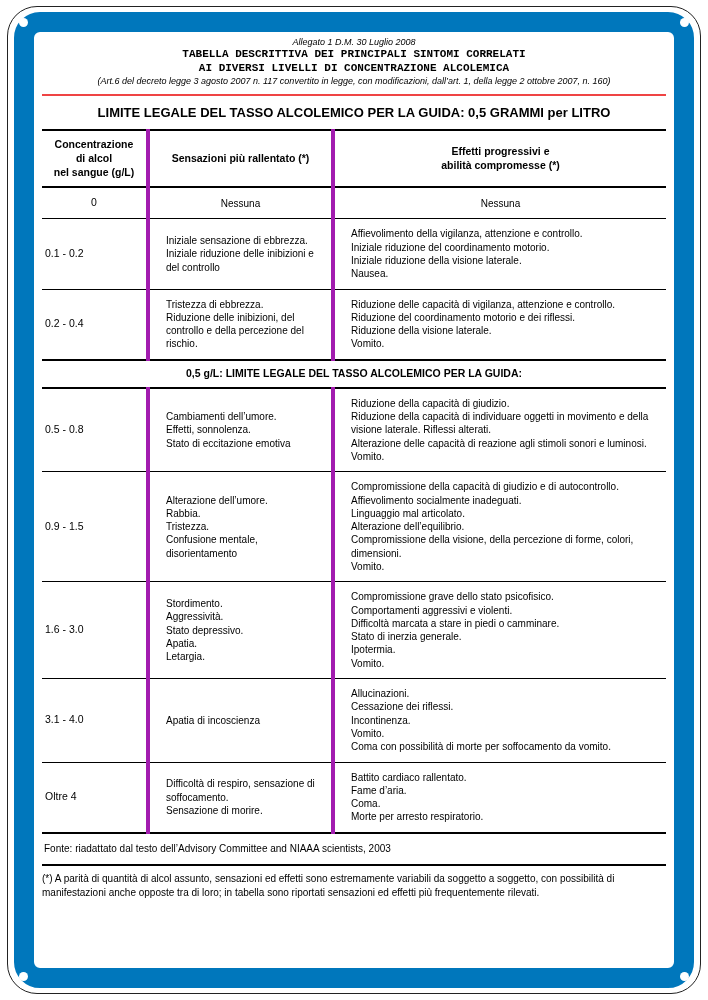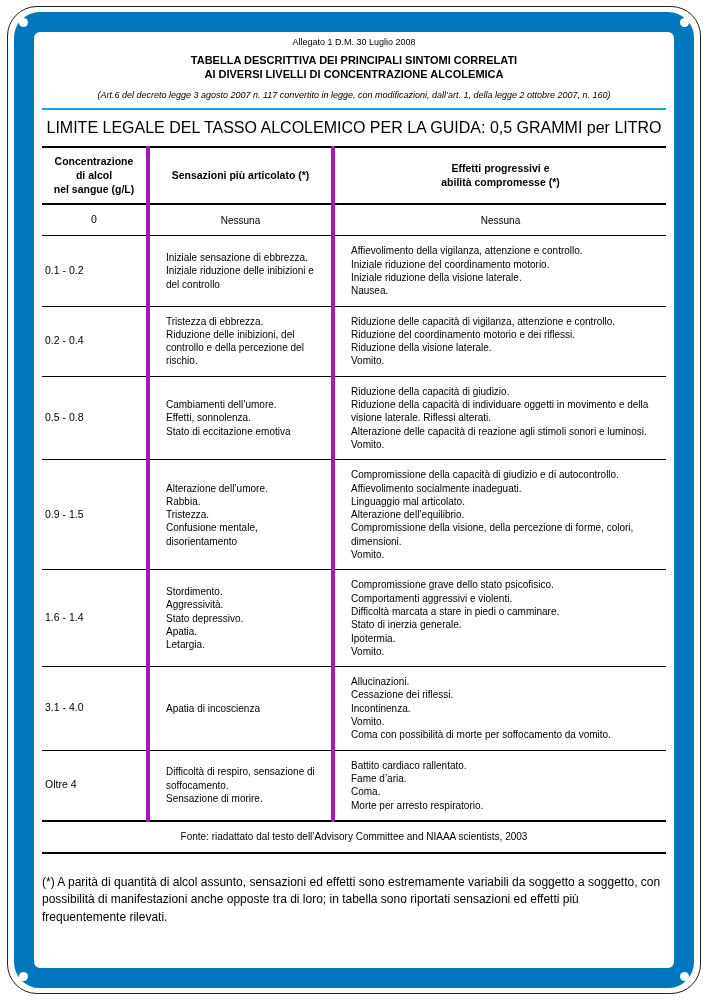"Allegato 1 D.M. 30 Luglio" .allegato { font-style: none -> italic }
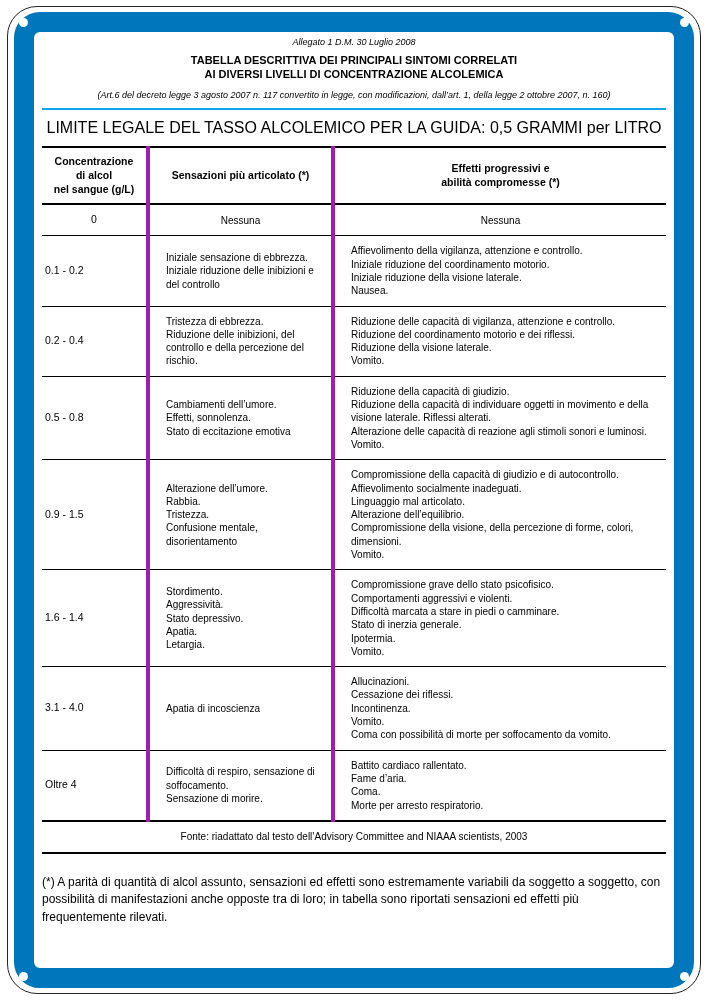"TABELLA DESCRITTIVA DEI PRINCIPALI" .title { font-family: none -> Liberation Mono, monospace; margin-top: 6px -> none }
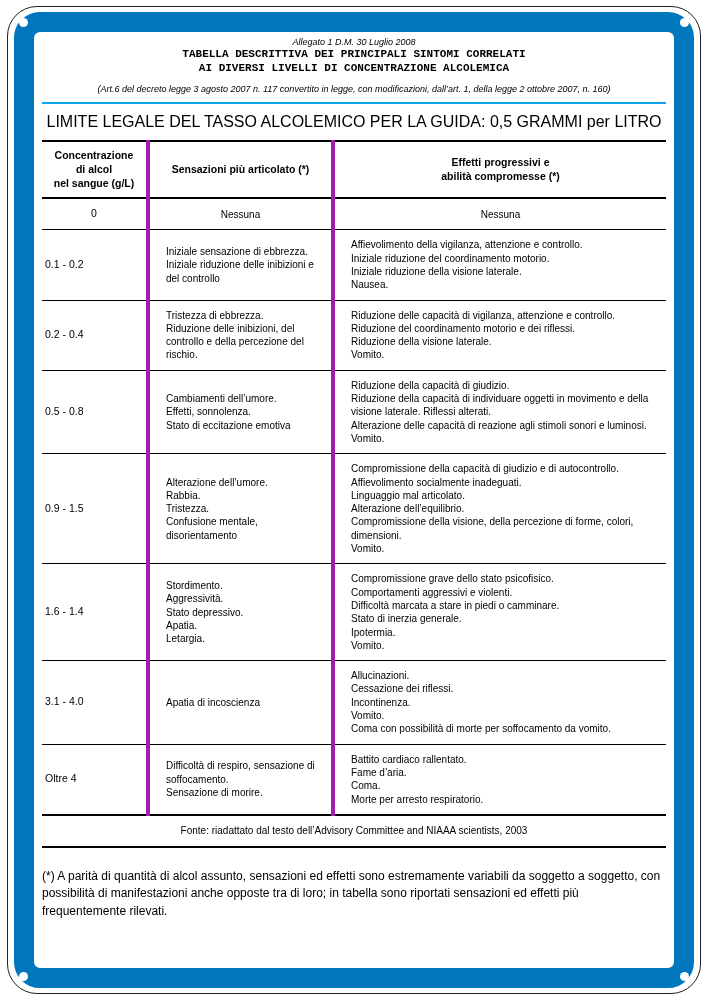"(Art.6 del decreto legge 3" .law-note { border-bottom: 2px solid #0ea5e9 -> 2px solid #ef4444; margin-top: 8px -> none }
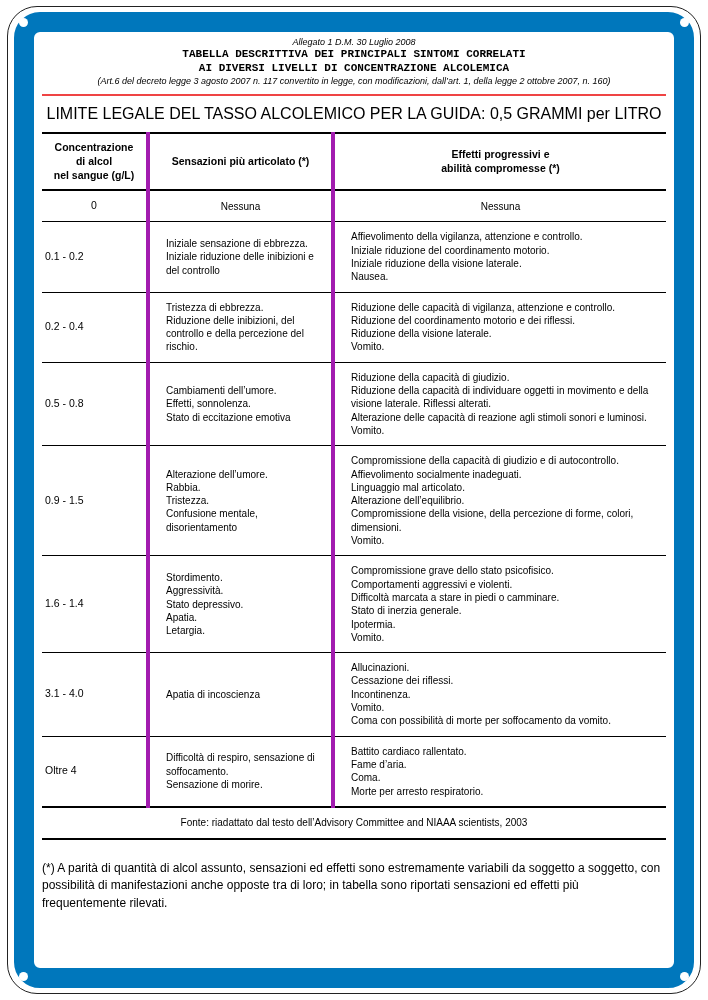"LIMITE LEGALE DEL TASSO ALCOLEMICO" .limit-heading { font-size: 16px -> 13px; font-weight: normal -> bold }
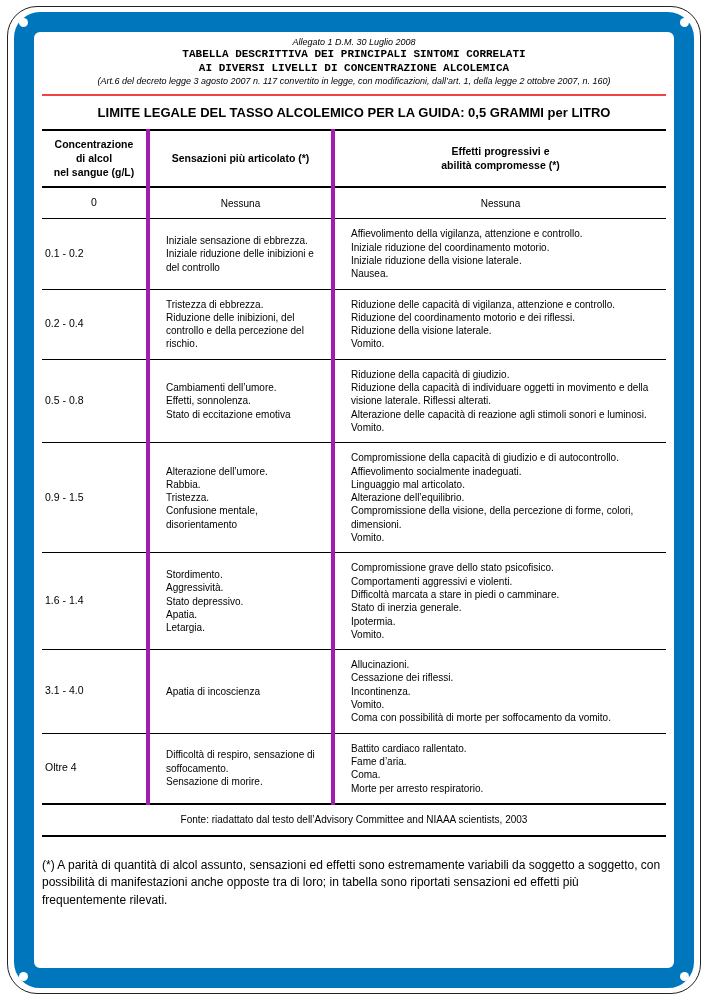"Sensazioni più articolato (*)" th.vdivR { text: articolato -> rallentato }
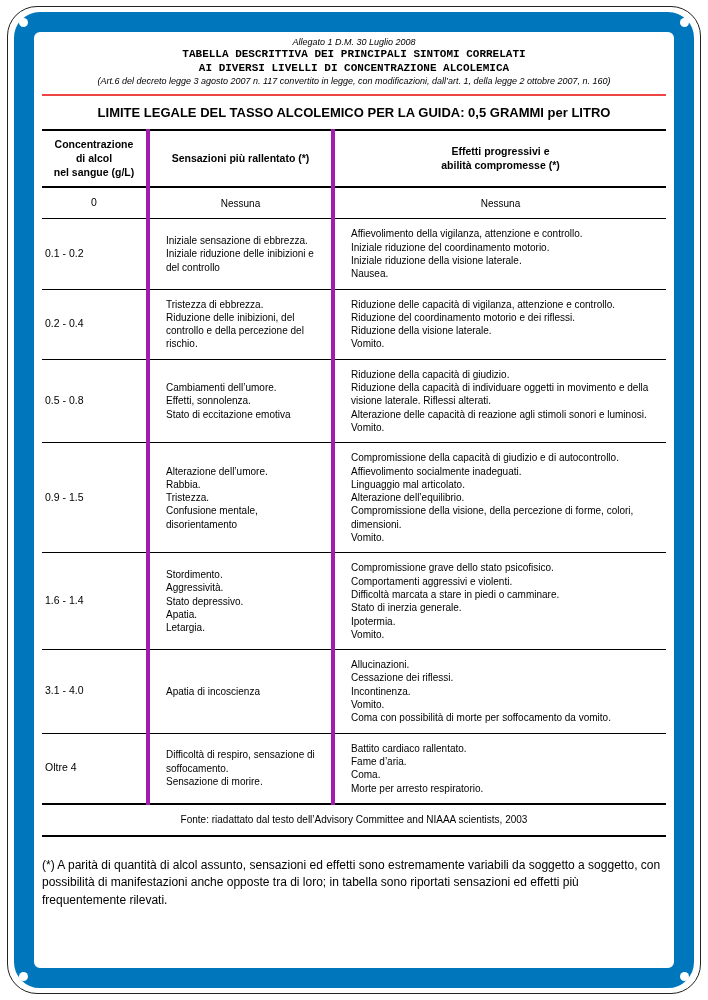"0,5 g/L: LIMITE LEGALE DEL" tr { html: none -> <tr> <td>0,5 g/L: LIMITE LEGALE DEL TASSO ALCOLEMICO PER LA GUIDA:</td> </tr> }
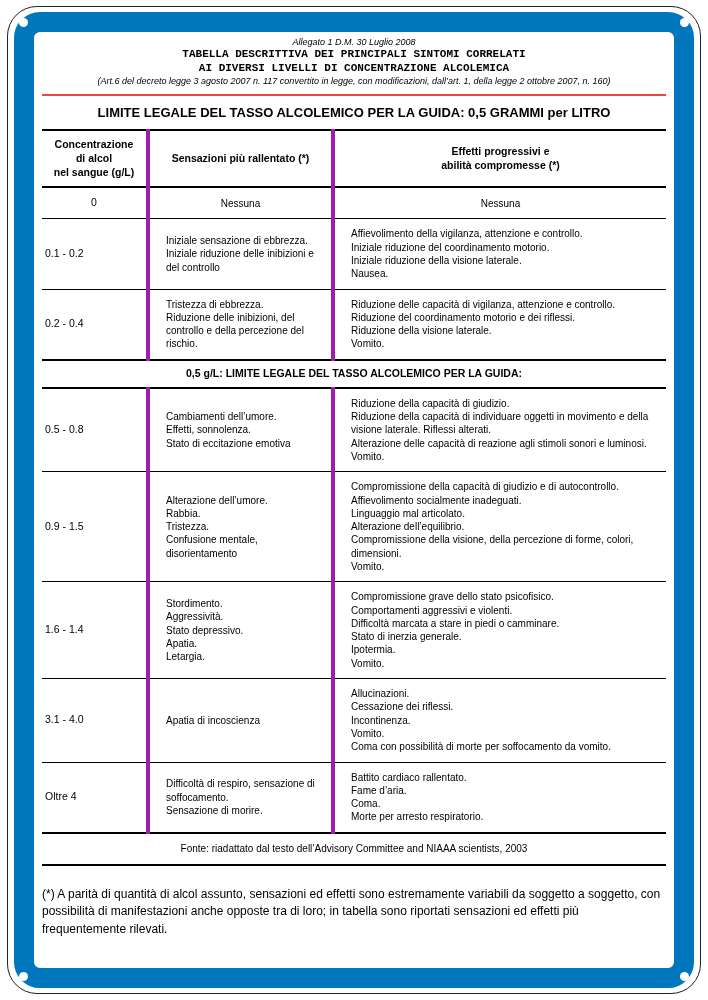"1.6 - 1.4" td.conc { text: 1.4 -> 3.0 }
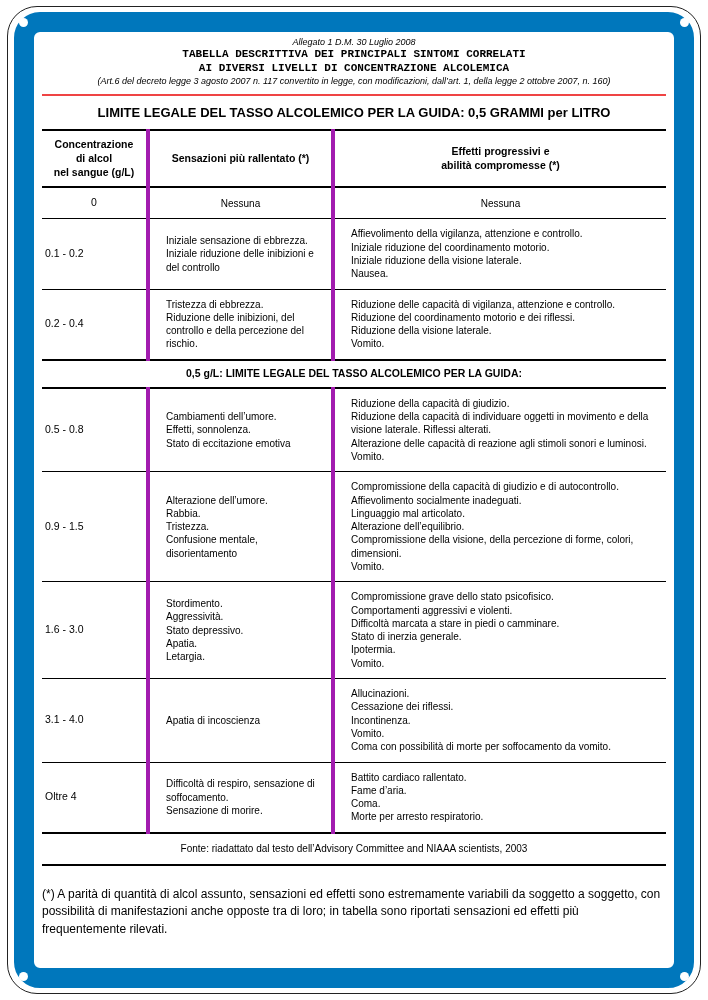"Fonte: riadattato dal testo" .source-note { text-align: center -> none }
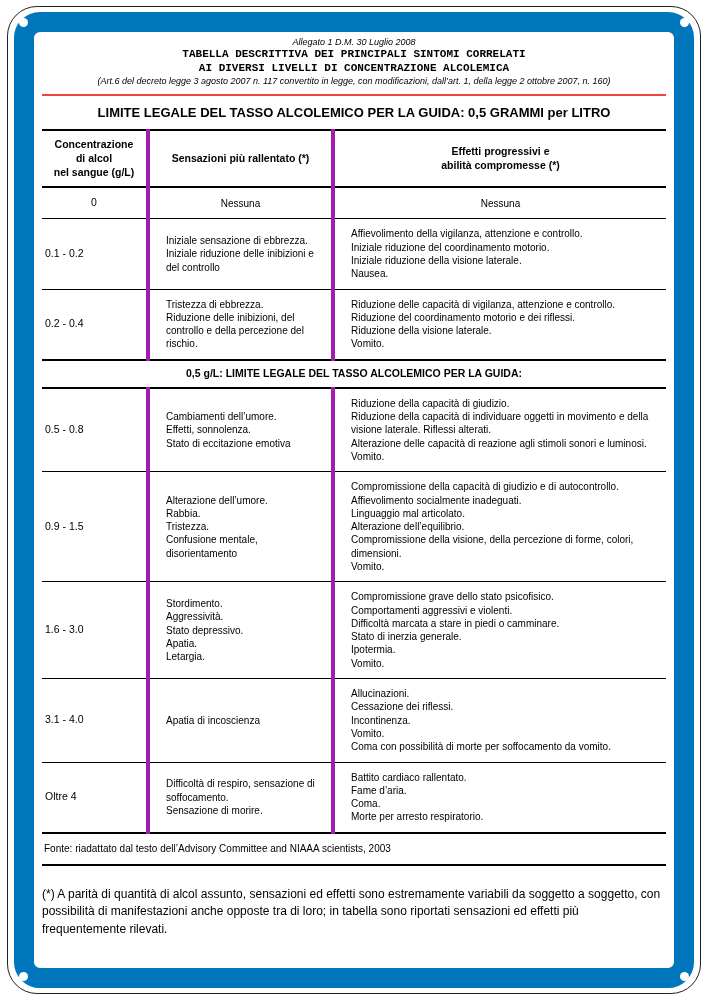"(*) A parità di quantità" .footnote { font-size: 12px -> 10px; margin-top: 20px -> 6px }
